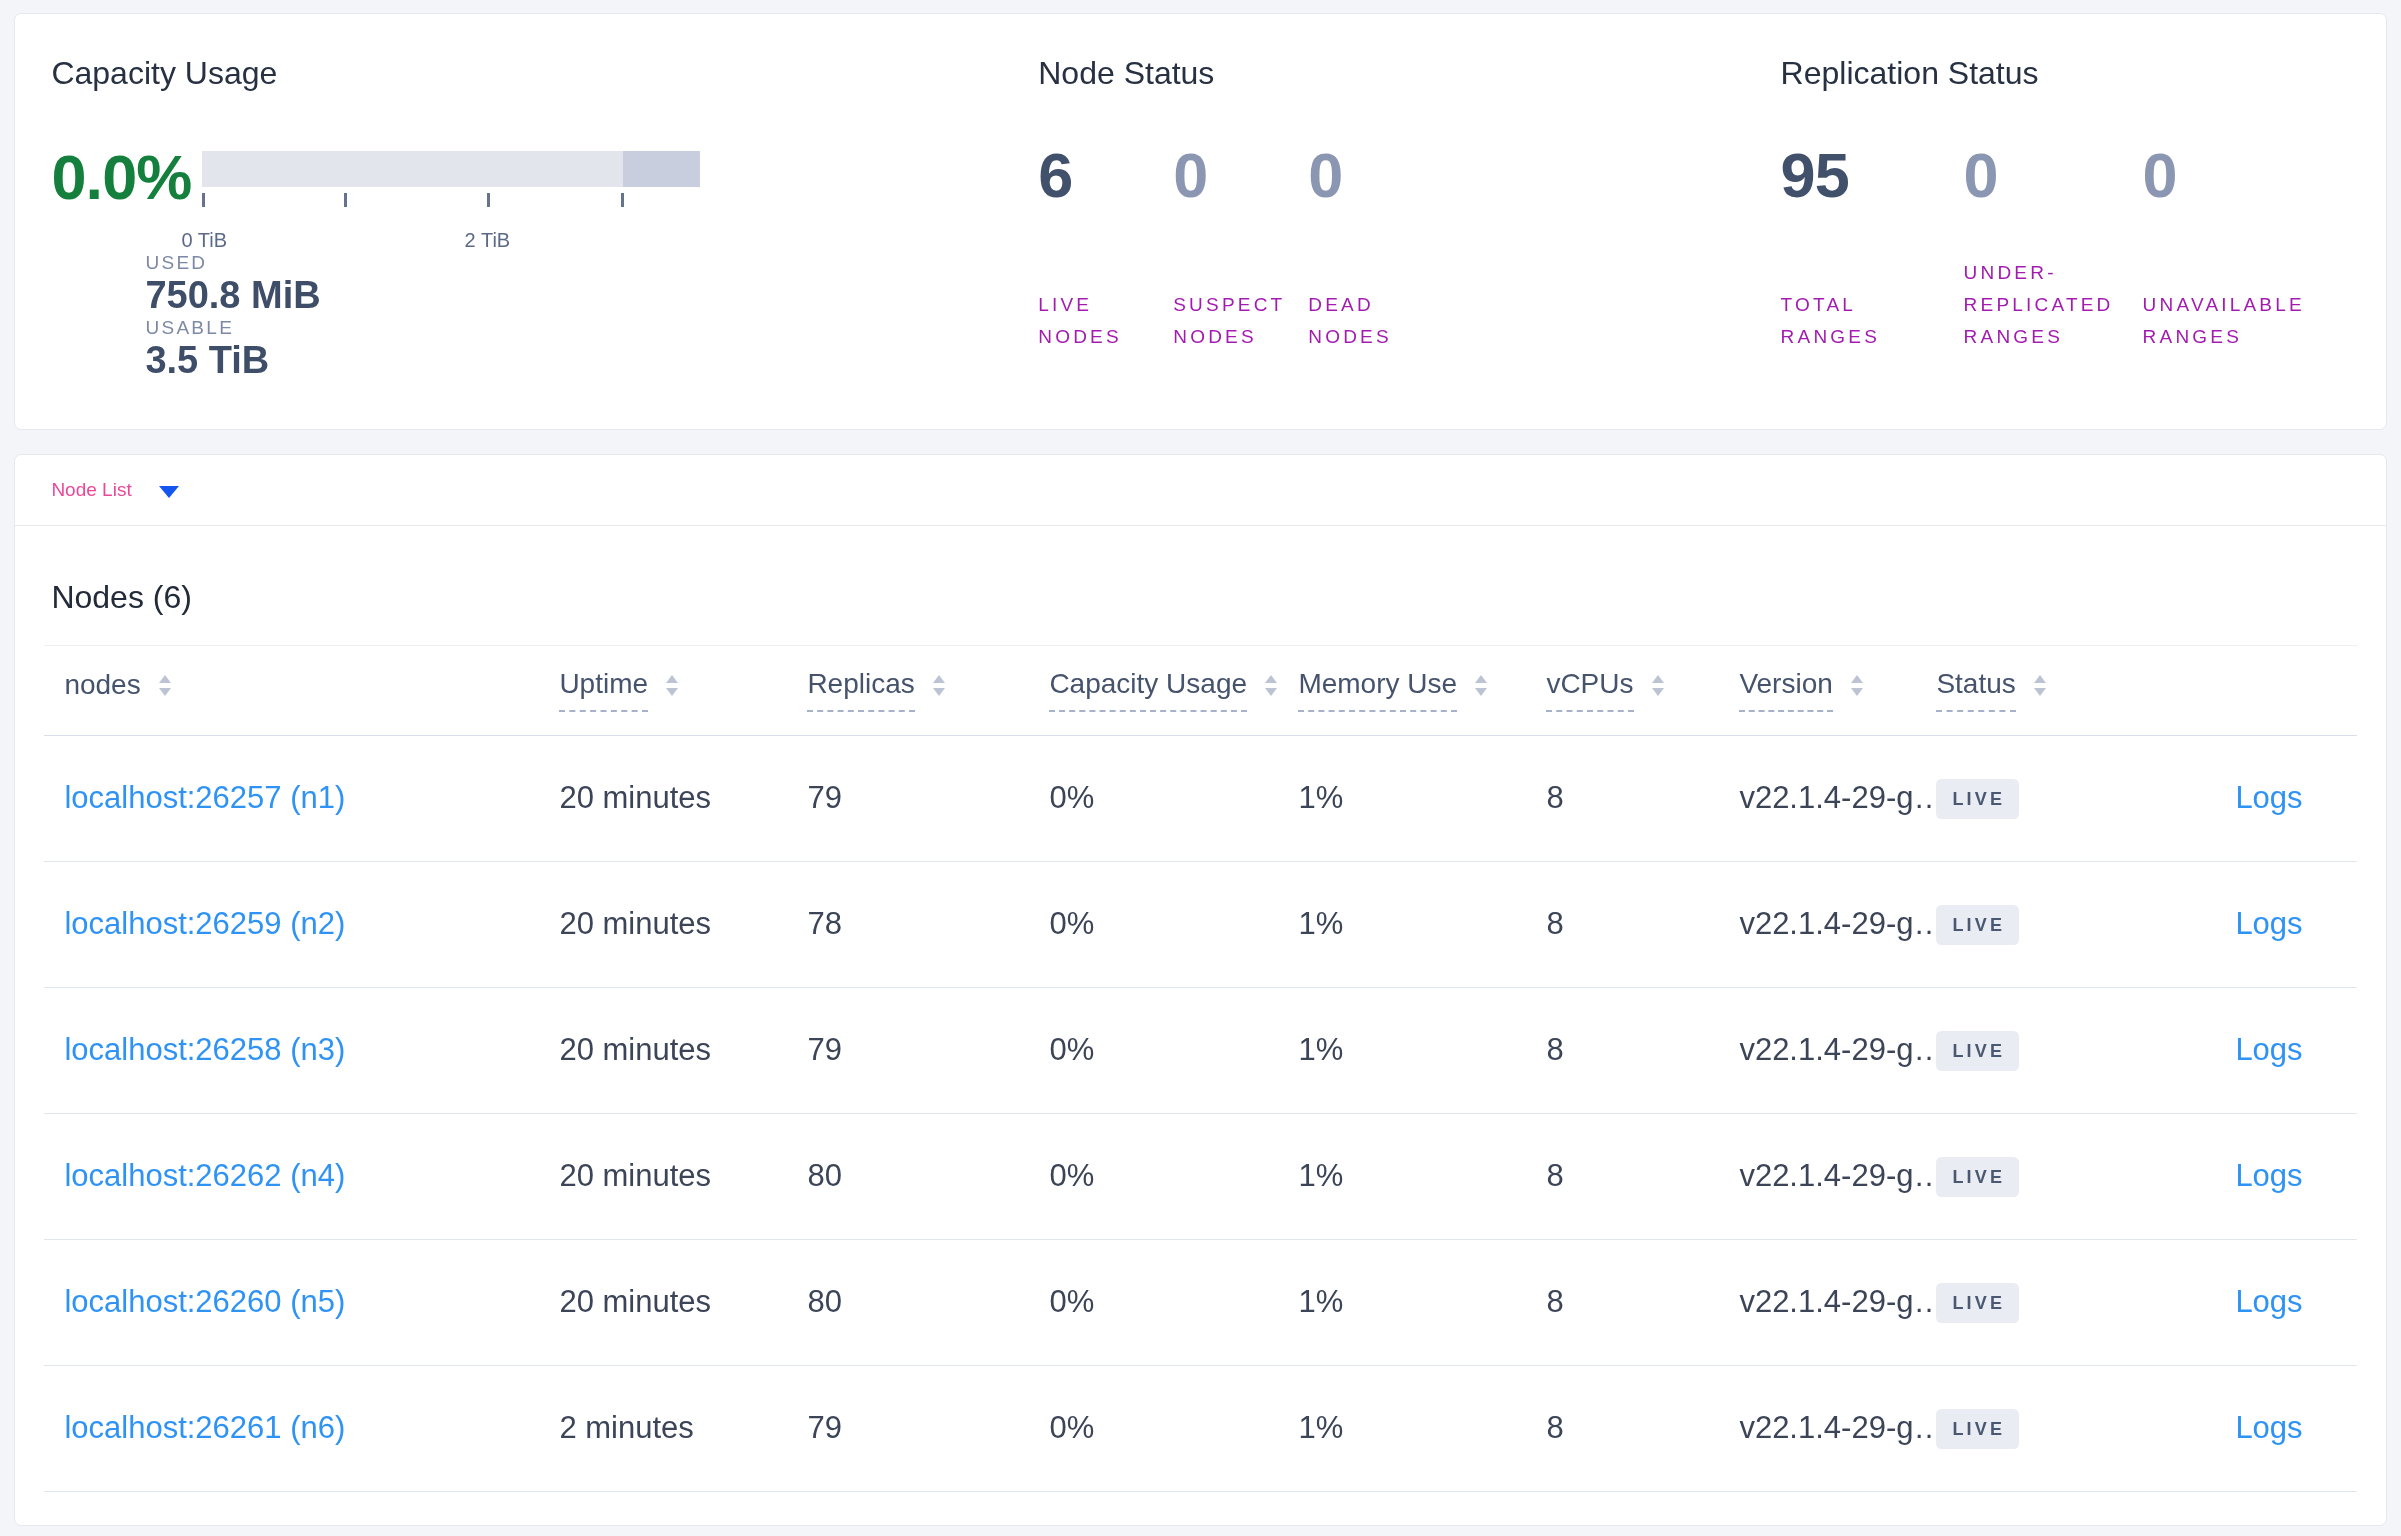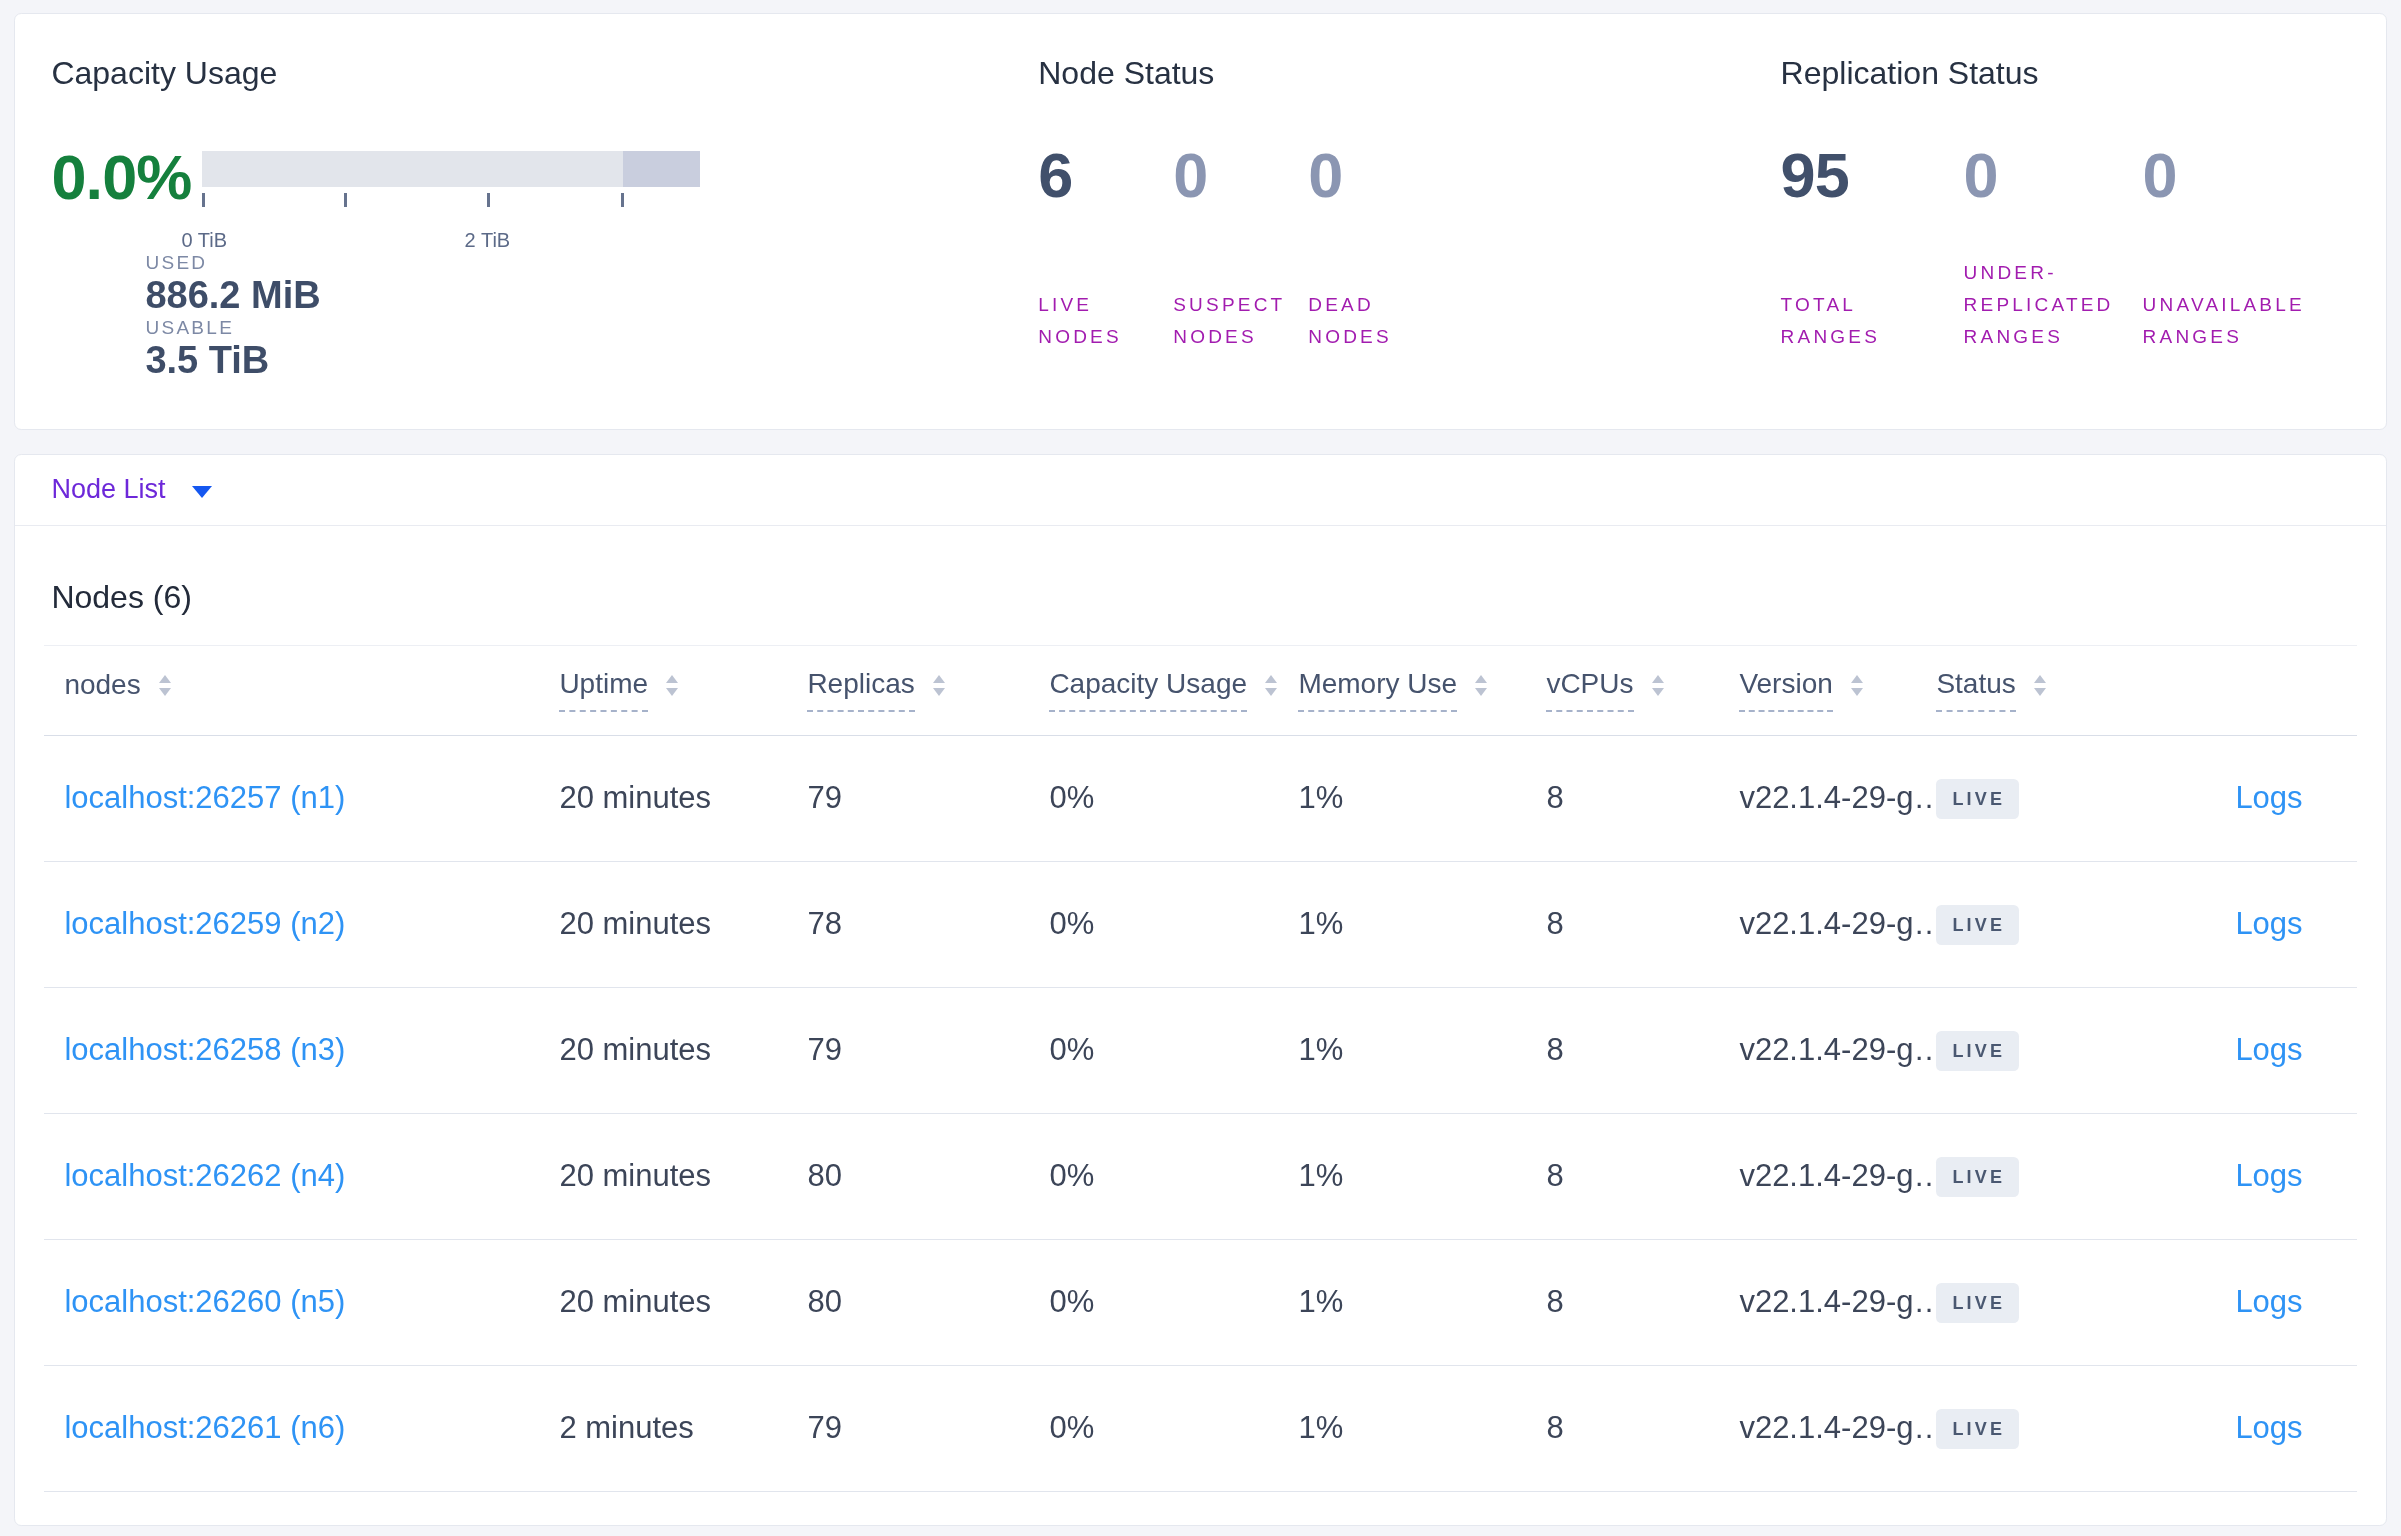"886.2 MiB" span.lg-value { text: 886.2 -> 750.8 }
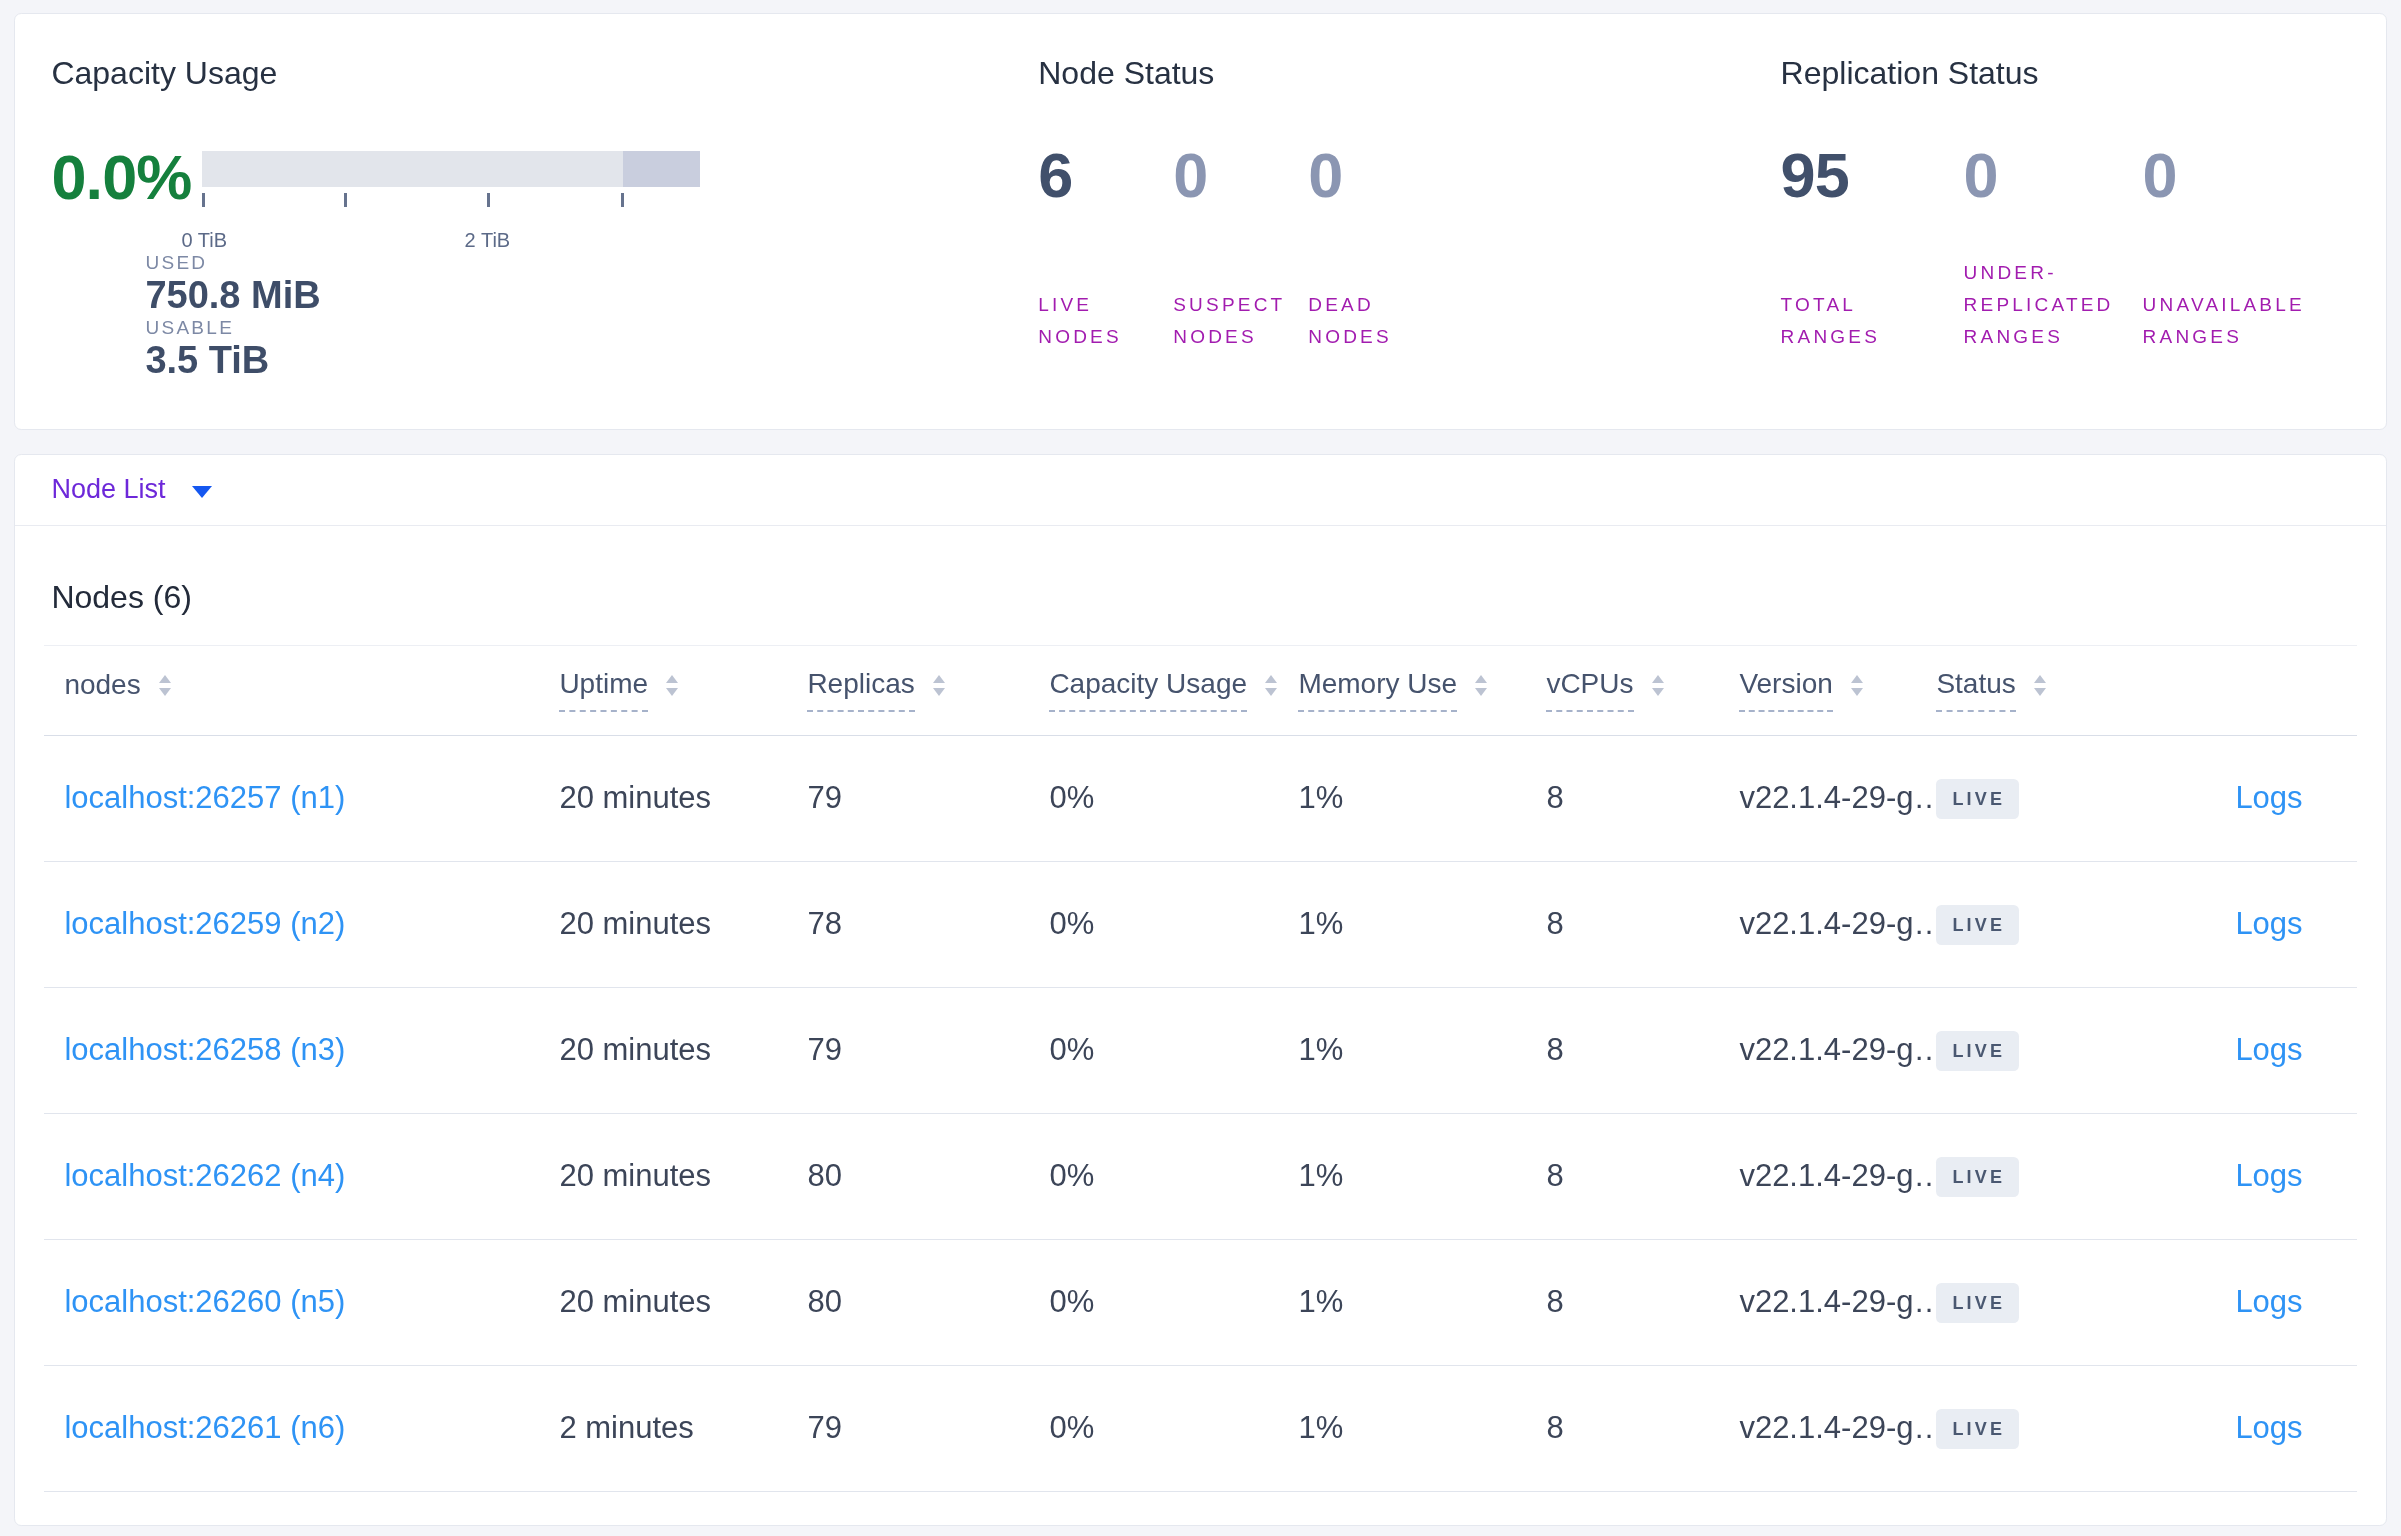"Node List" .selector-btn { color: #6d28d9 -> #ec4899; font-size: 27px -> 19px }
